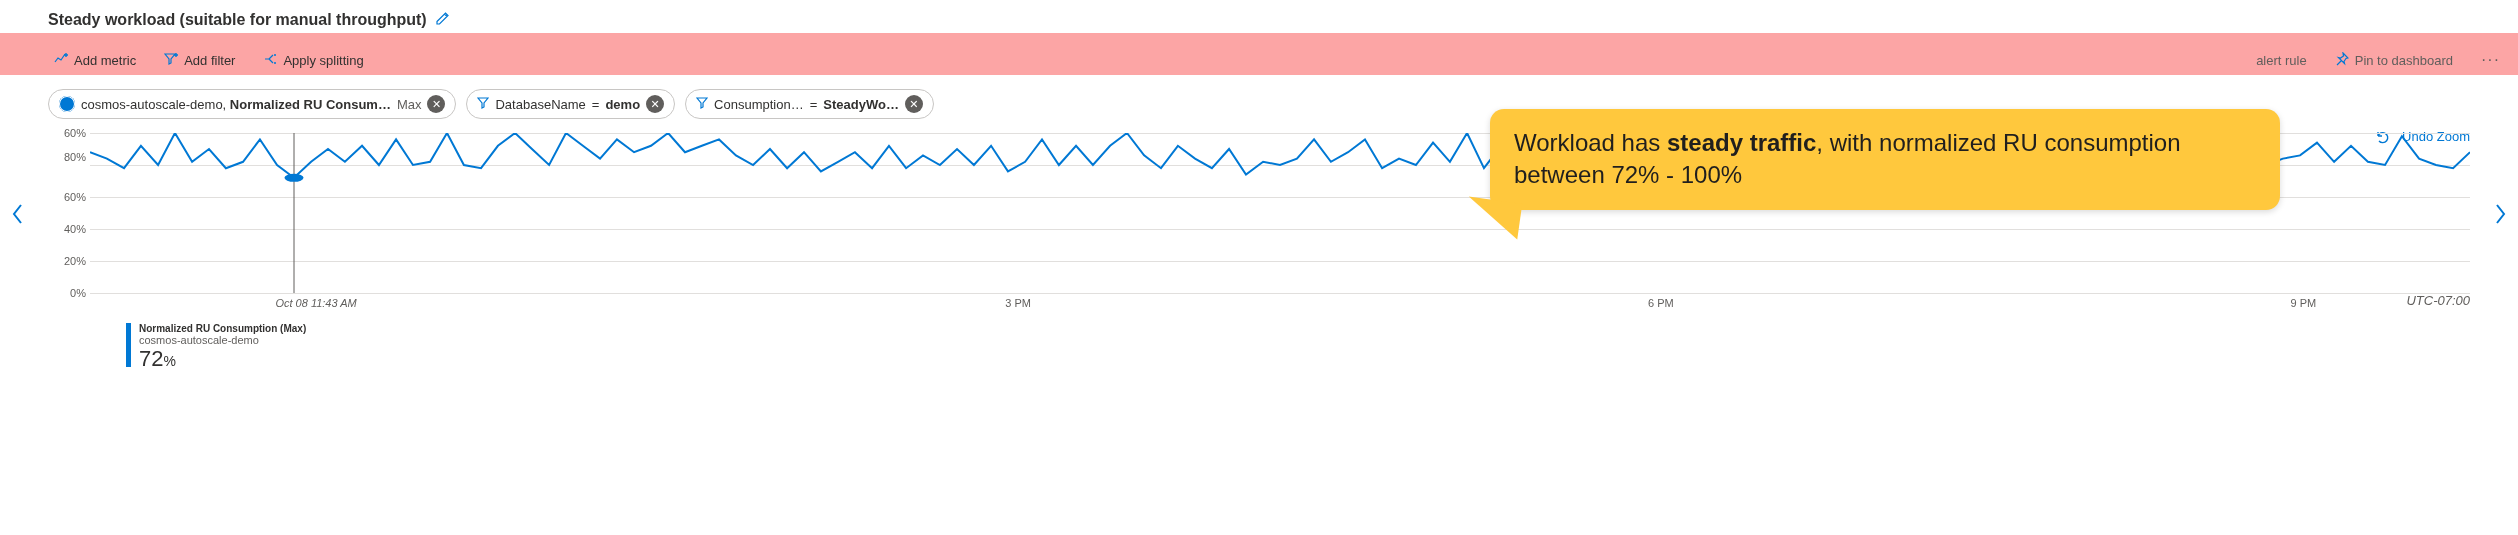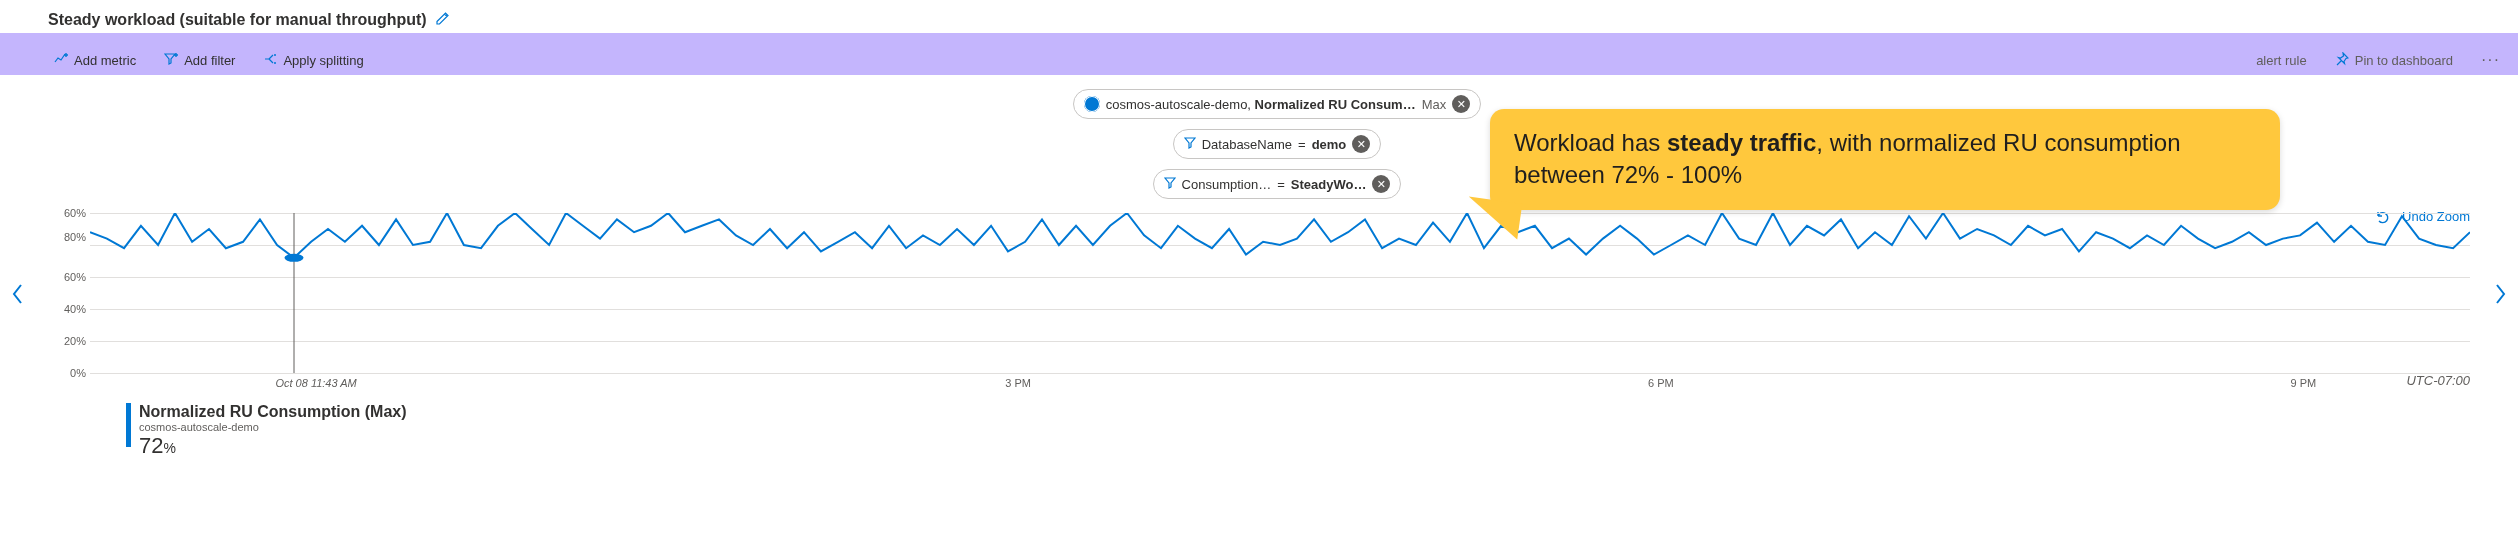"Add metric" .toolbar { background: #c4b5fd -> #fca5a5 }
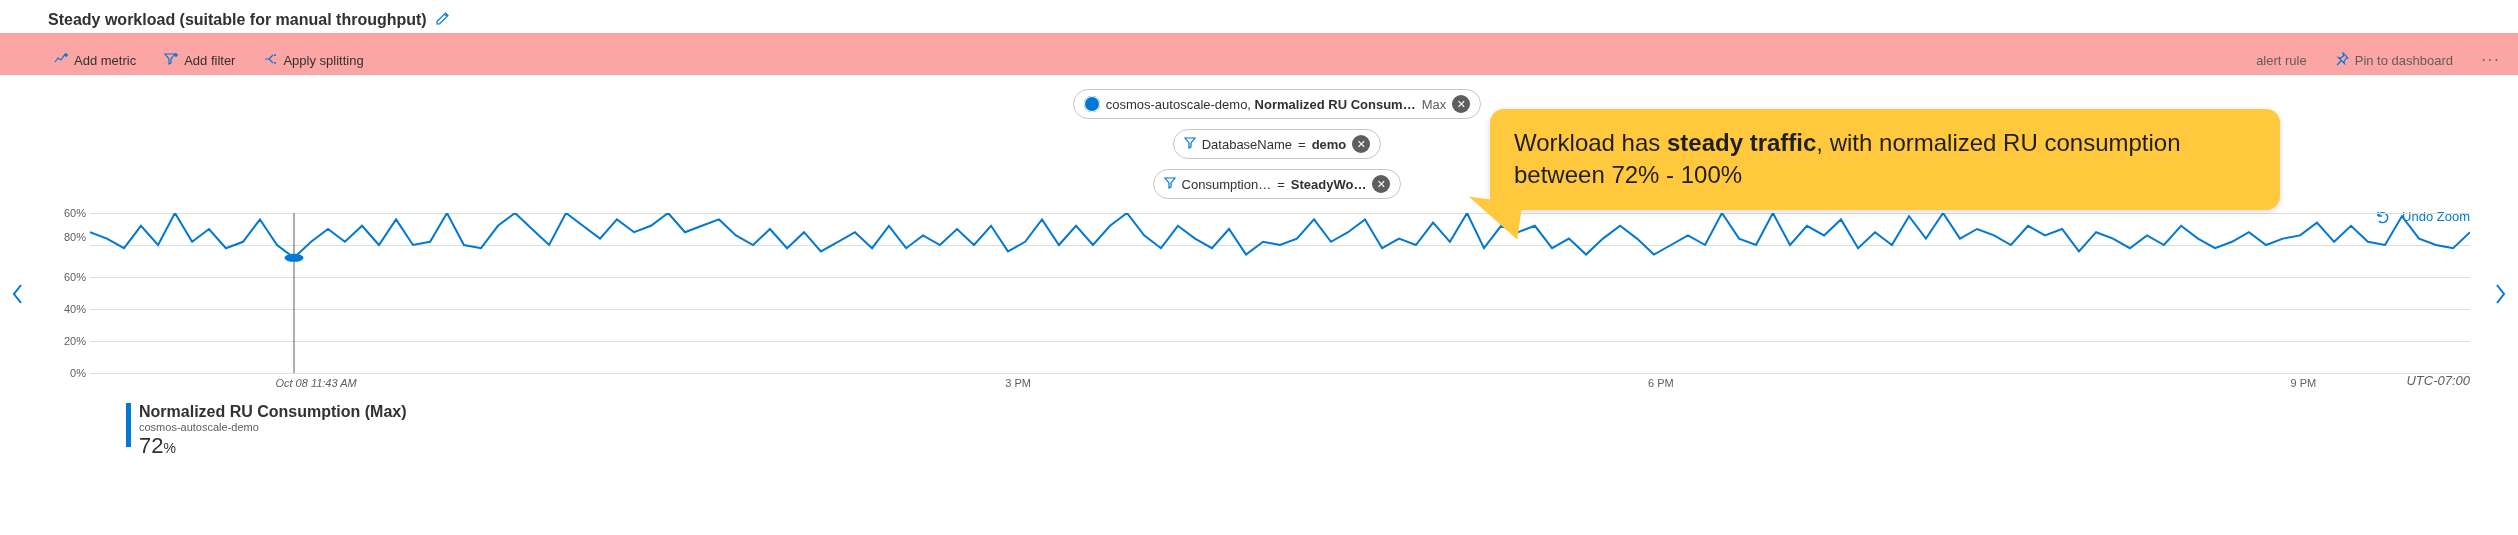"cosmos-autoscale-demo, Normalized RU" .pills-row { flex-direction: column -> none }
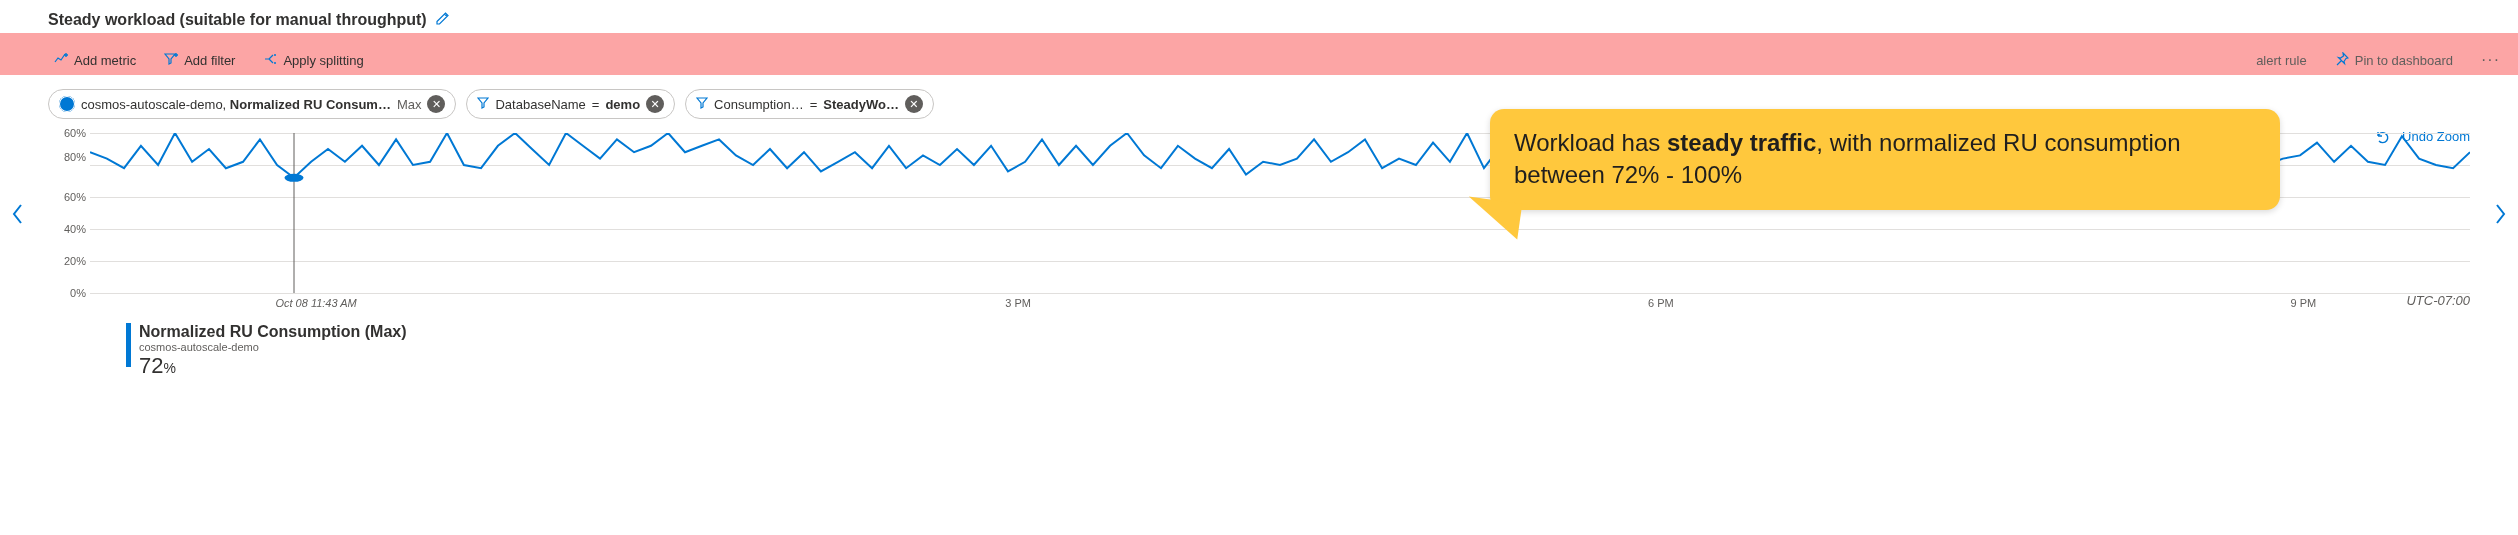"Normalized RU Consumption (Max)" .legend-text .l1 { font-size: 16px -> 10px }
